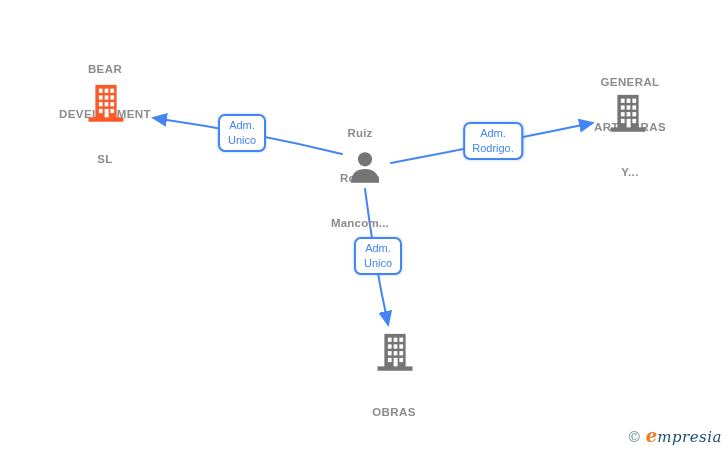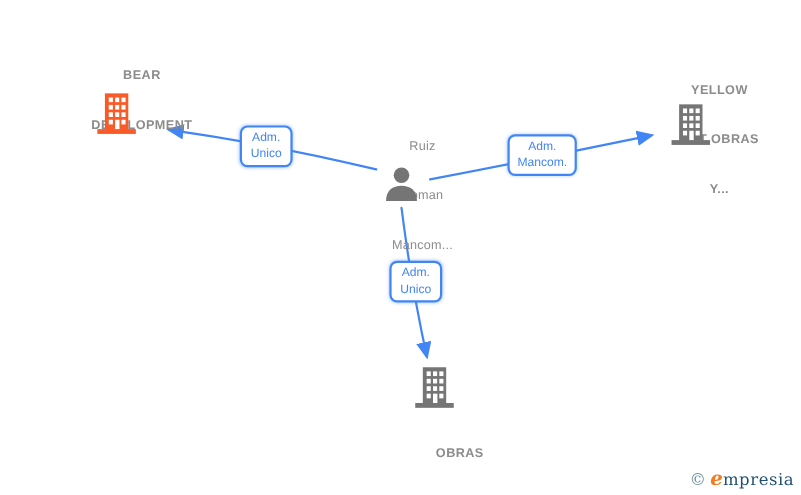"BEAR" .node-label { margin-left: 24px -> none }
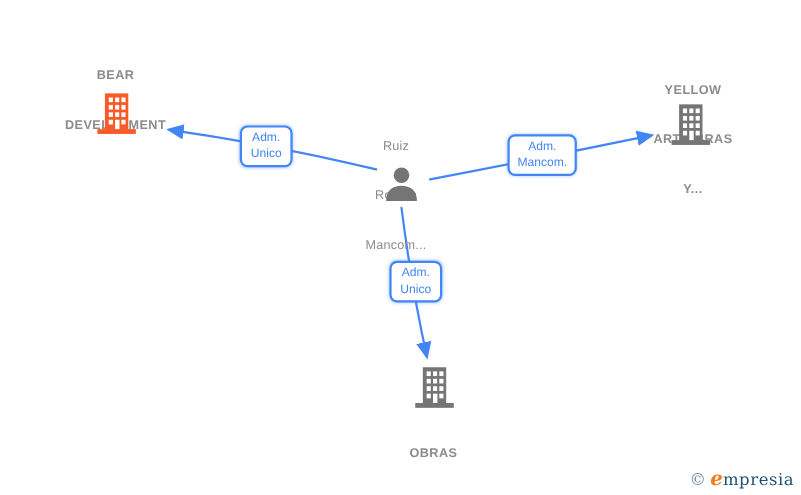"YELLOW" div { text: YELLOW -> GENERAL }
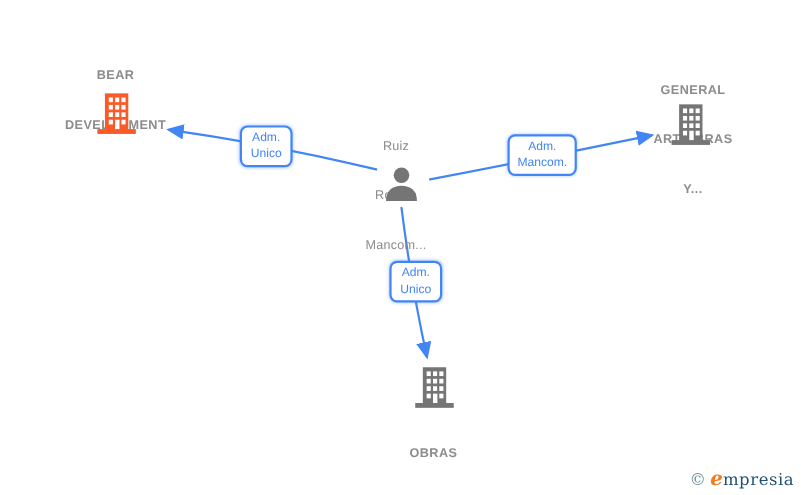"Ruiz" .node-label.regular { font-weight: normal -> bold }
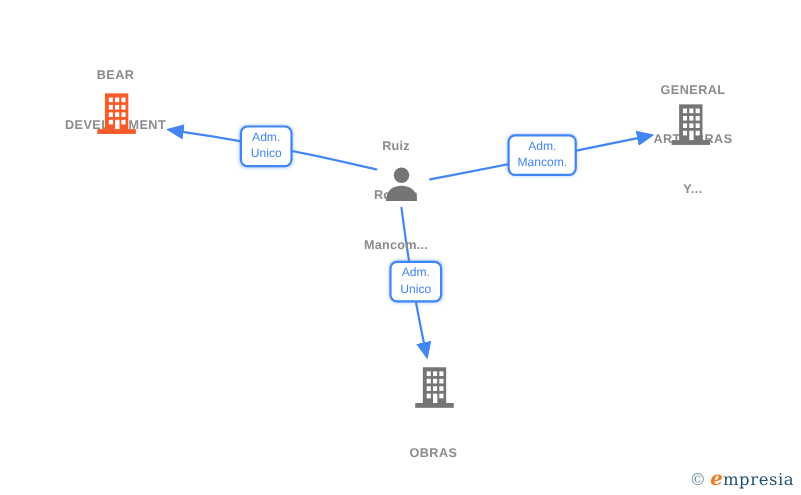"Mancom." div { text: Mancom -> Rodrigo }
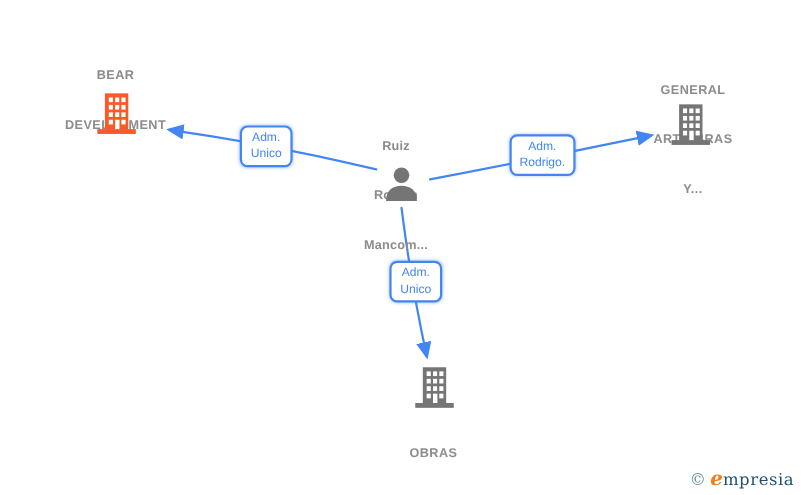"SL" div { html: none -> <div>SL</div> }
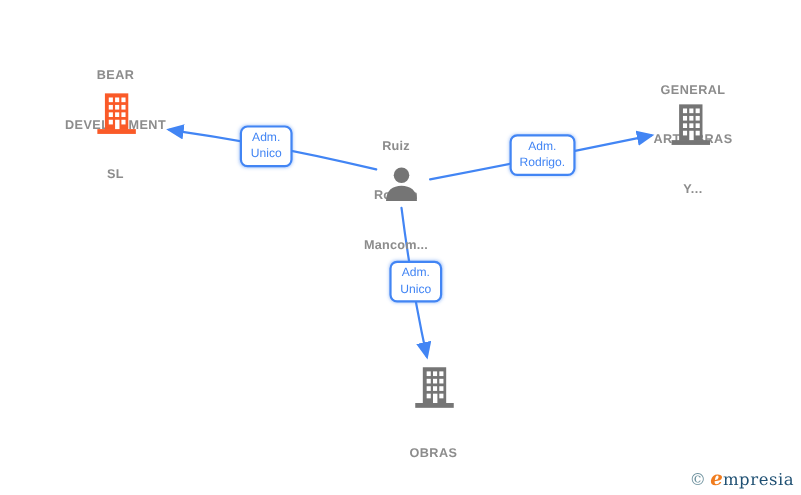"mpresia" .brand-rest { font-style: none -> italic }
